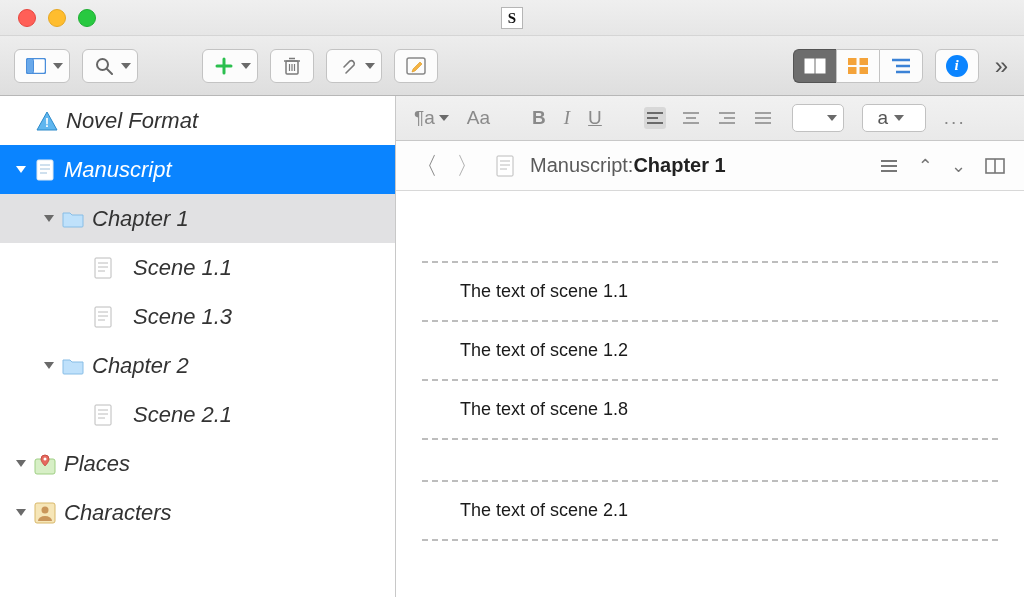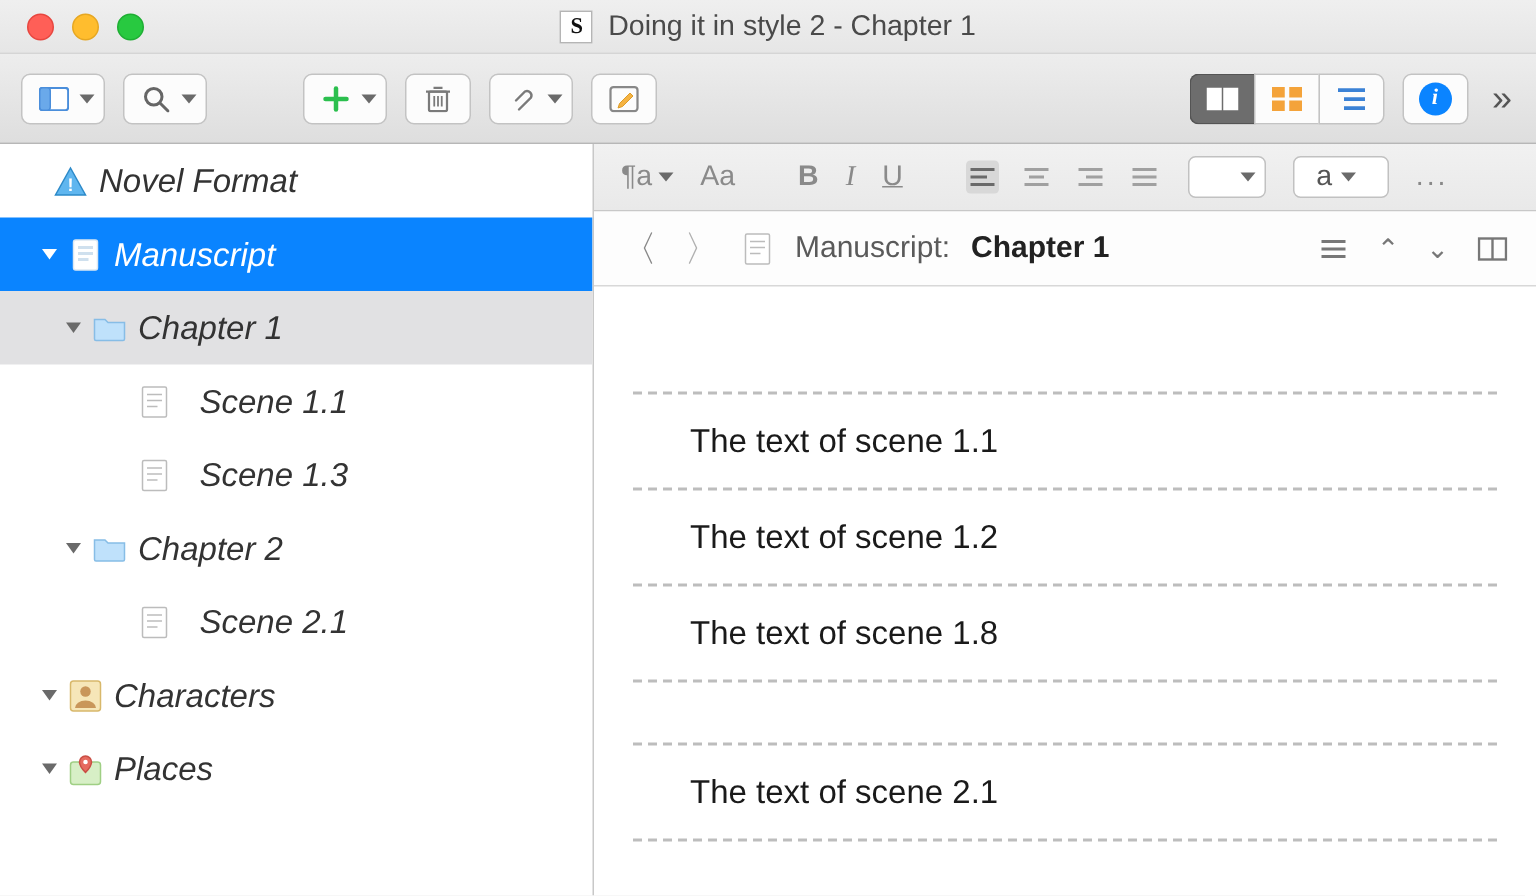"Doing it in style 2" span { html: <span>Doing it in style 2 - Chapter 1</span> -> none }
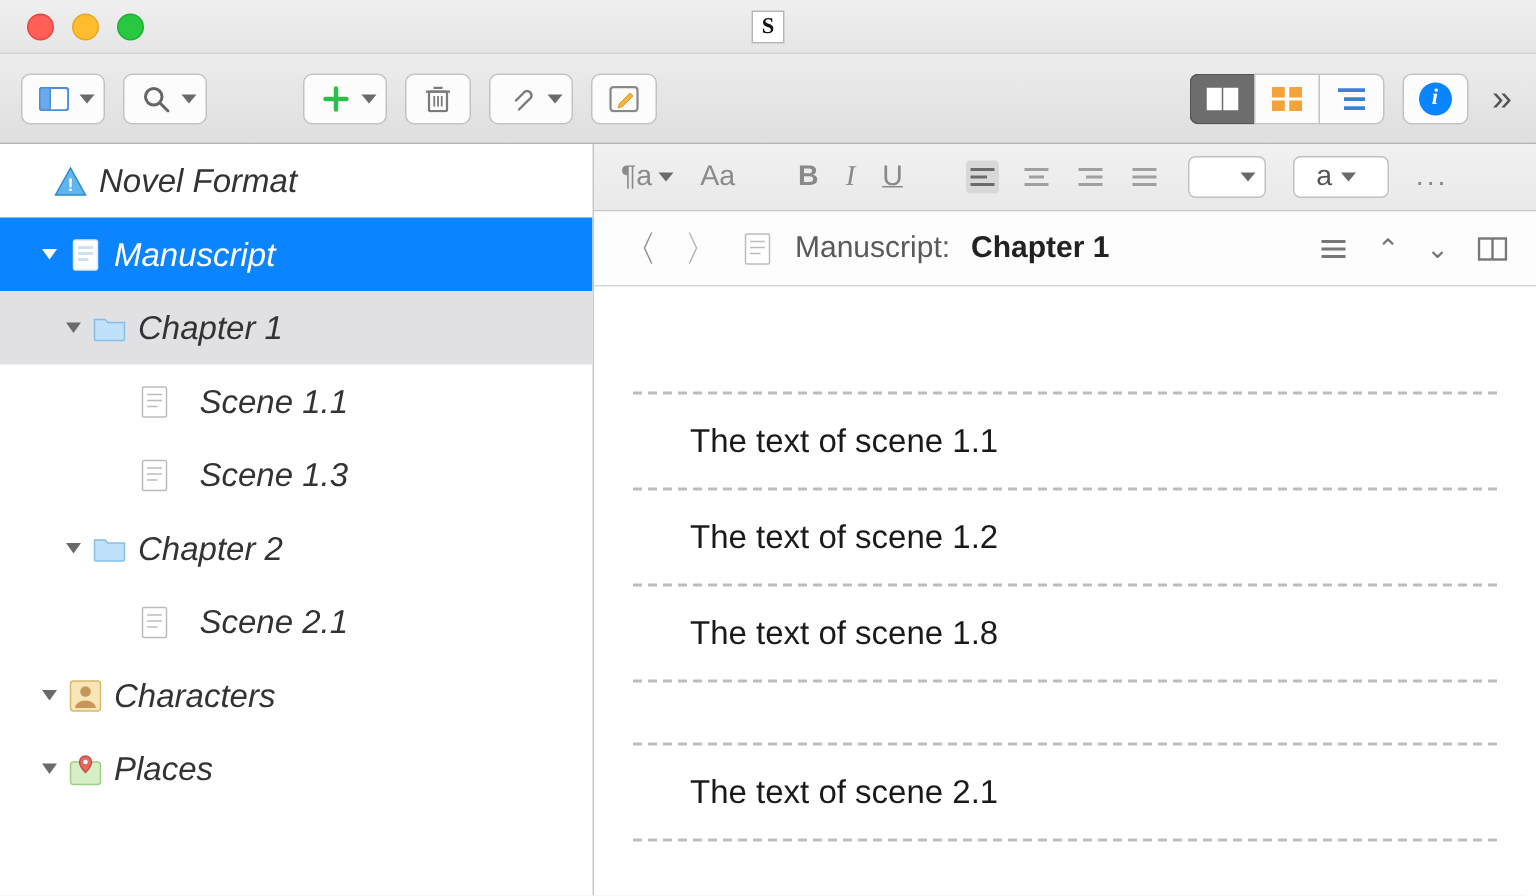"Manuscript" .b-row { padding-left: 28px -> 16px }
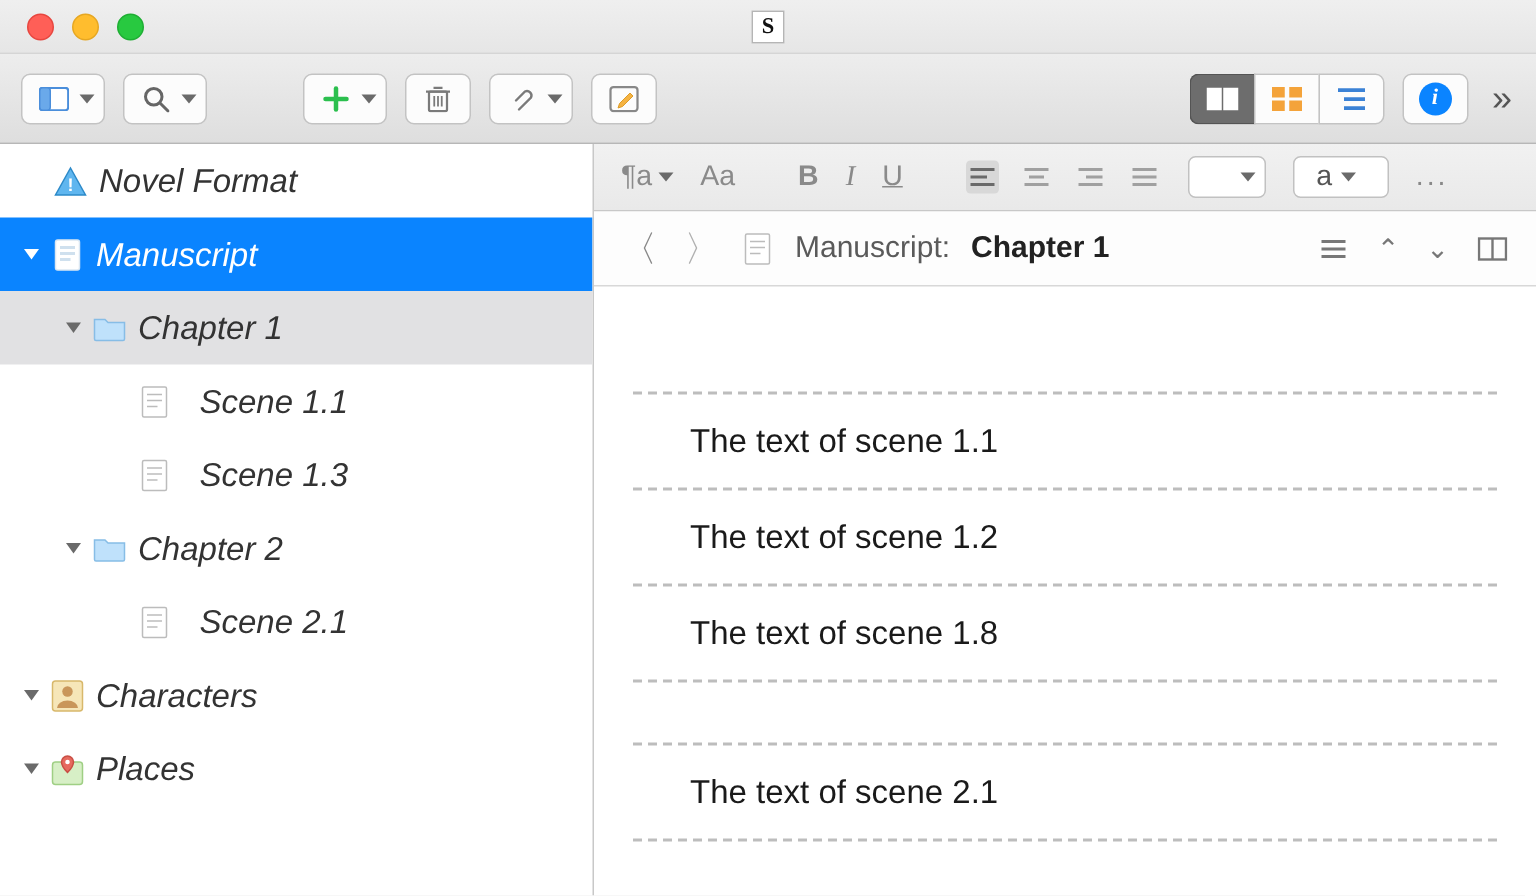"Manuscript:" .path-title { gap: 14px -> 0 }
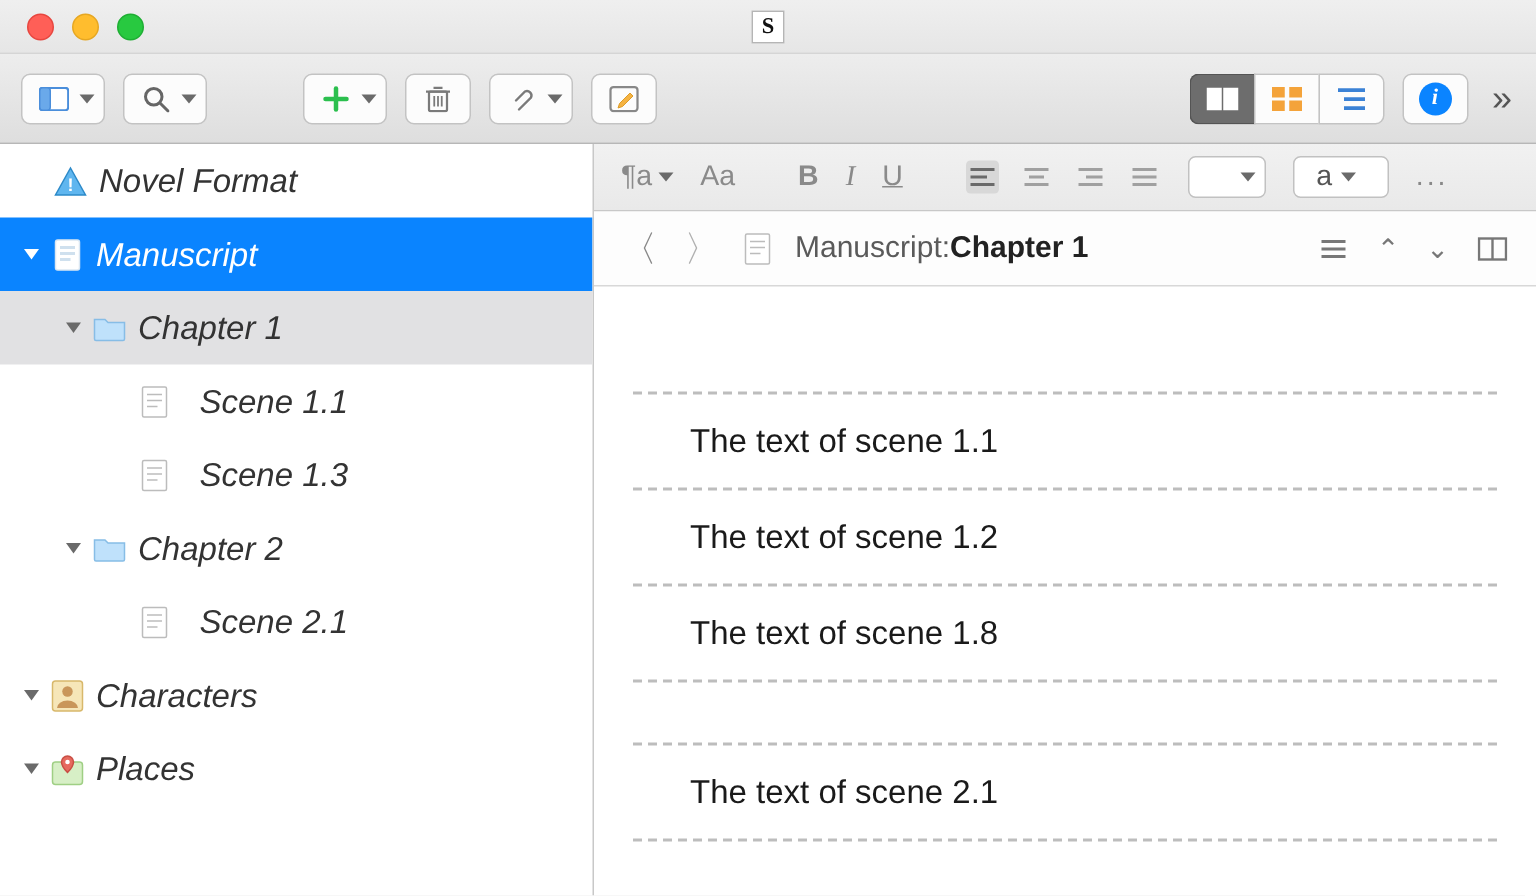"The text of scene 1.1" .scene-text { font-size: 22px -> 18px }
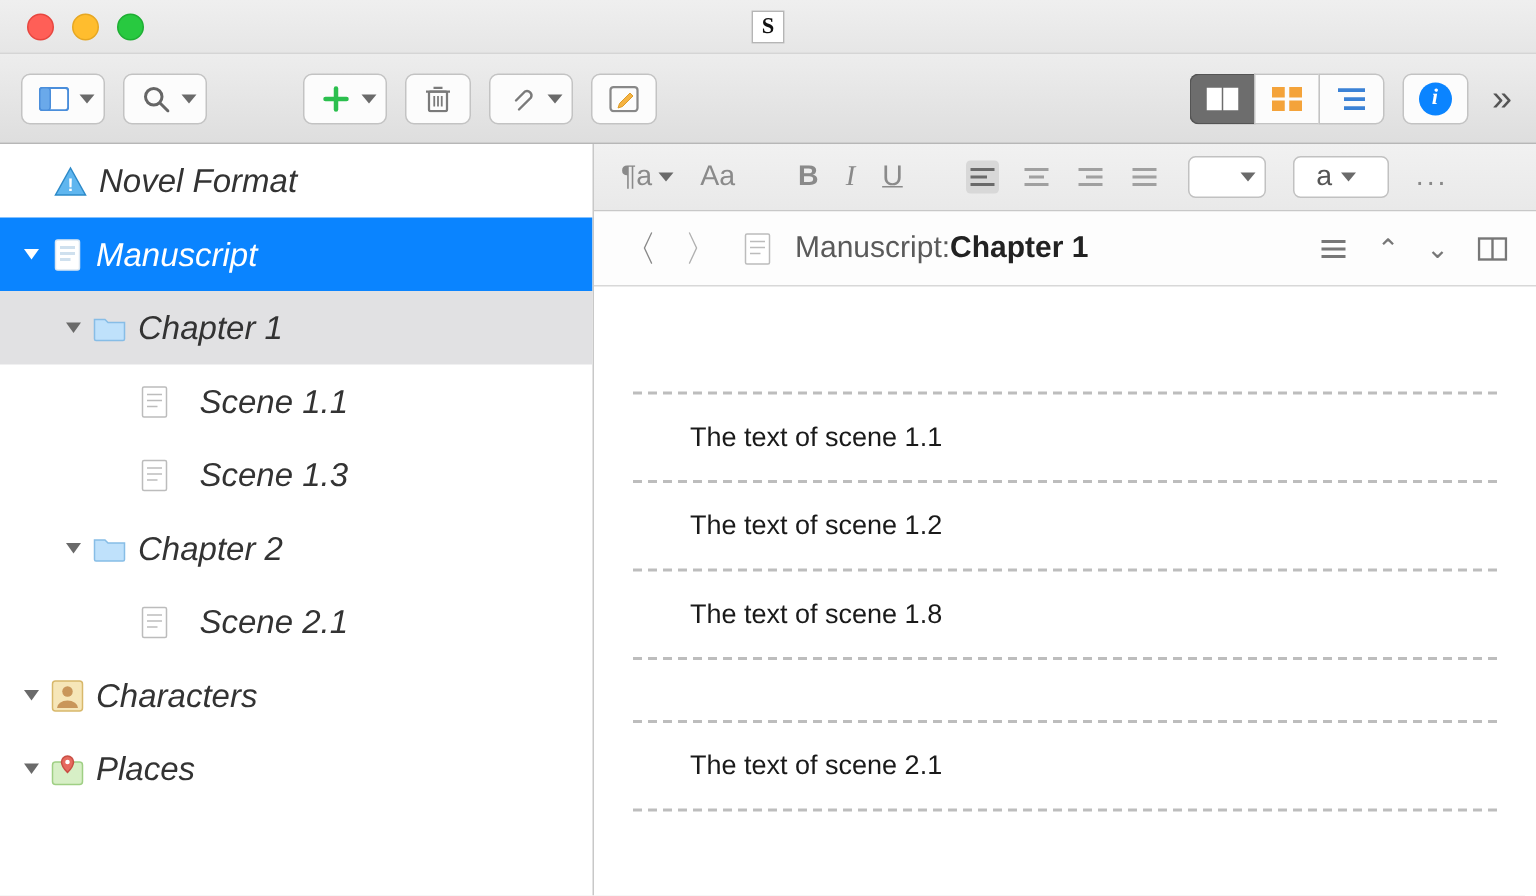"Characters" div.b-row { order: before "Places" -> after "Places" }
